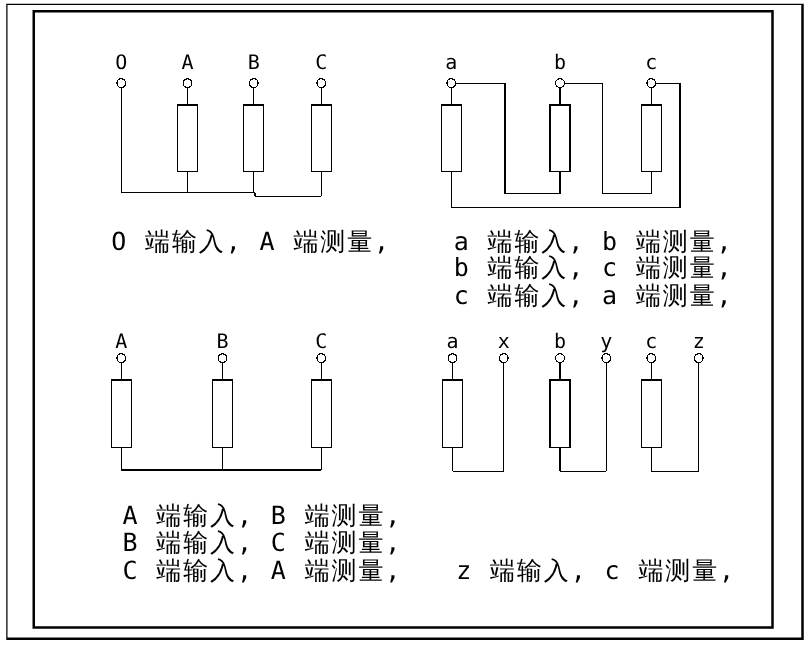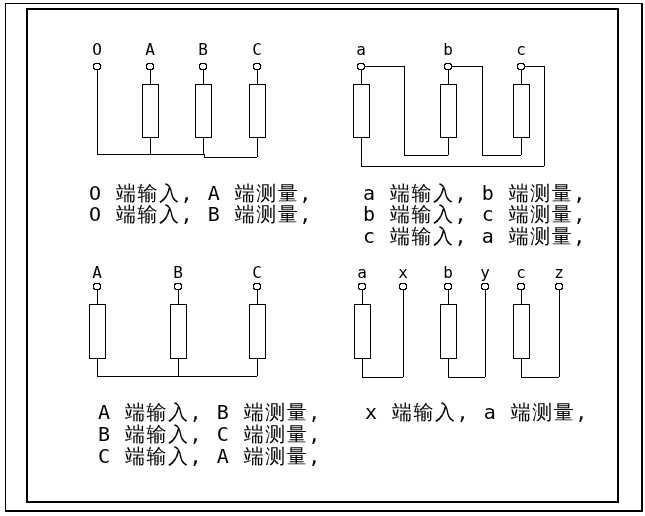"O 端输入, B 端测量," span.caption { html: <span>O 端输入, B 端测量,</span> -> none }
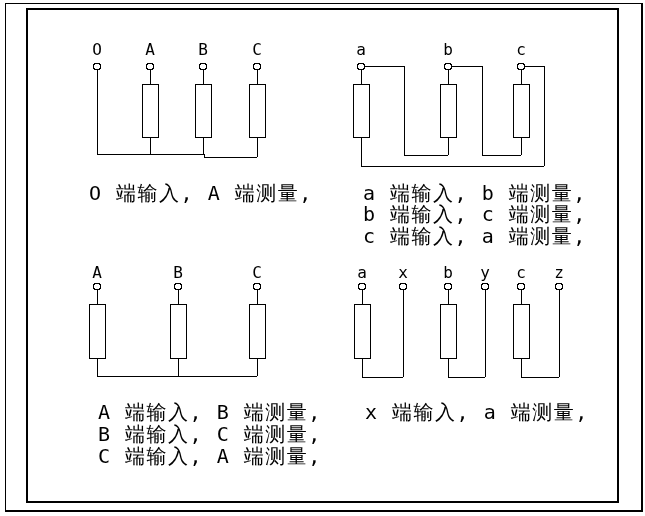"x 端输入, a 端测量," span.caption { html: <span>x 端输入, a 端测量,</span> -> none }
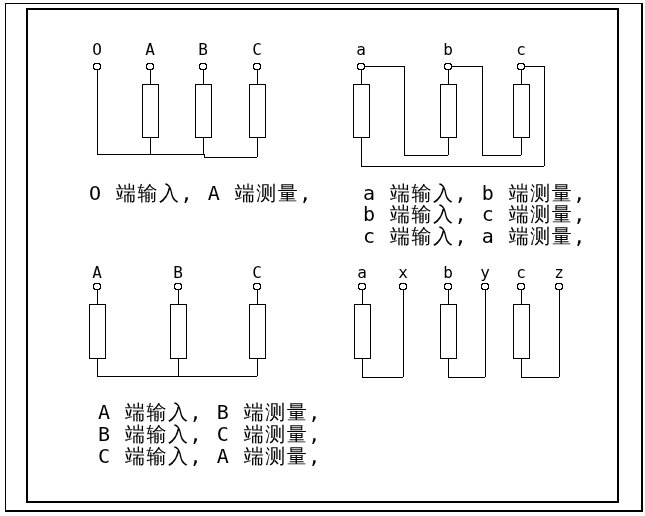"z 端输入, c 端测量," span.caption { html: none -> <span>z 端输入, c 端测量,</span> }
